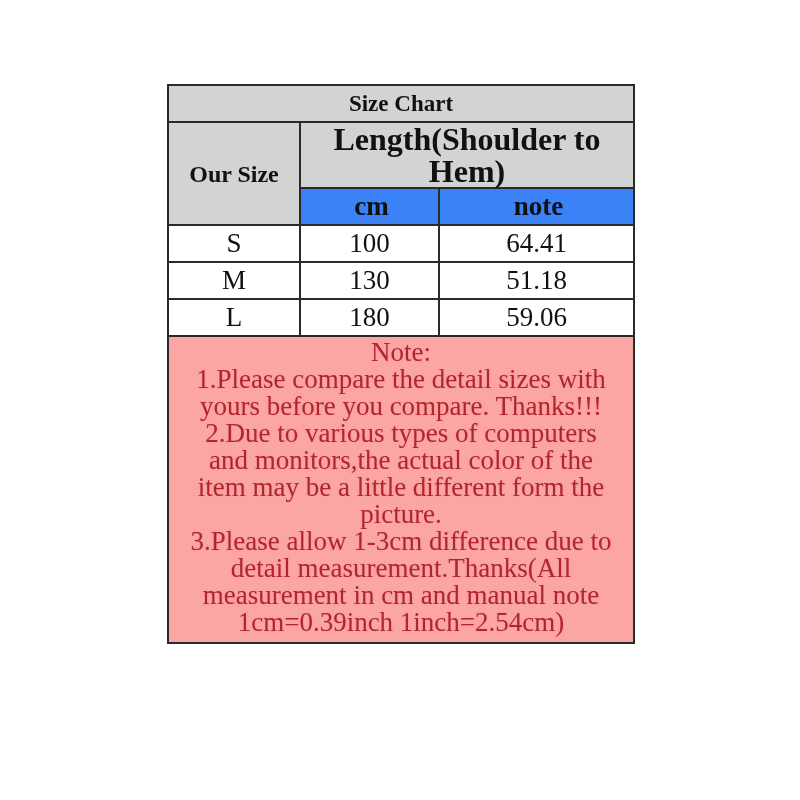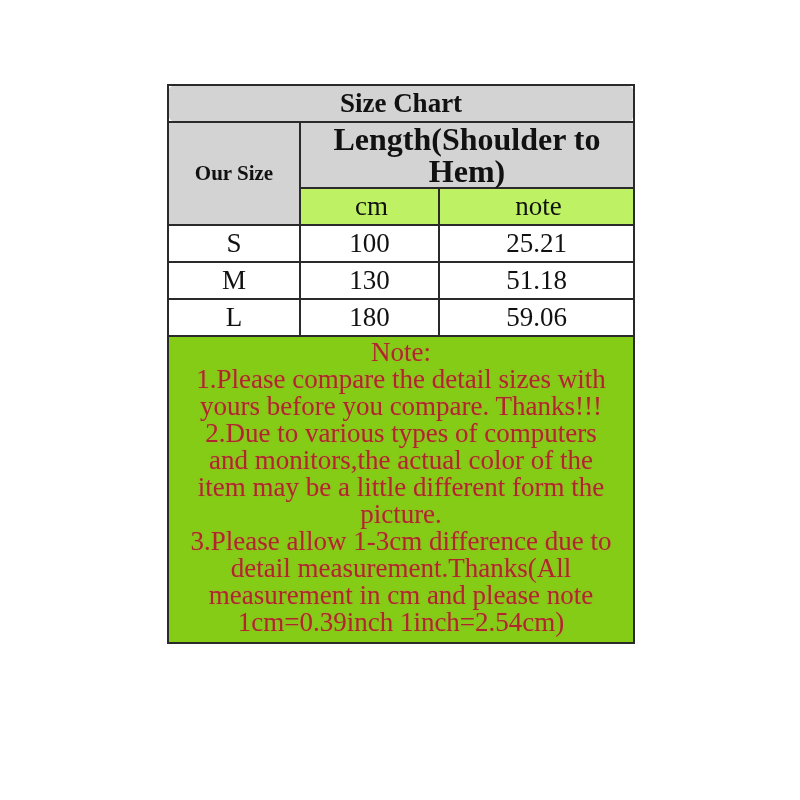"Size Chart" .title-cell { border-radius: 8px -> none; font-size: 27px -> 23px }
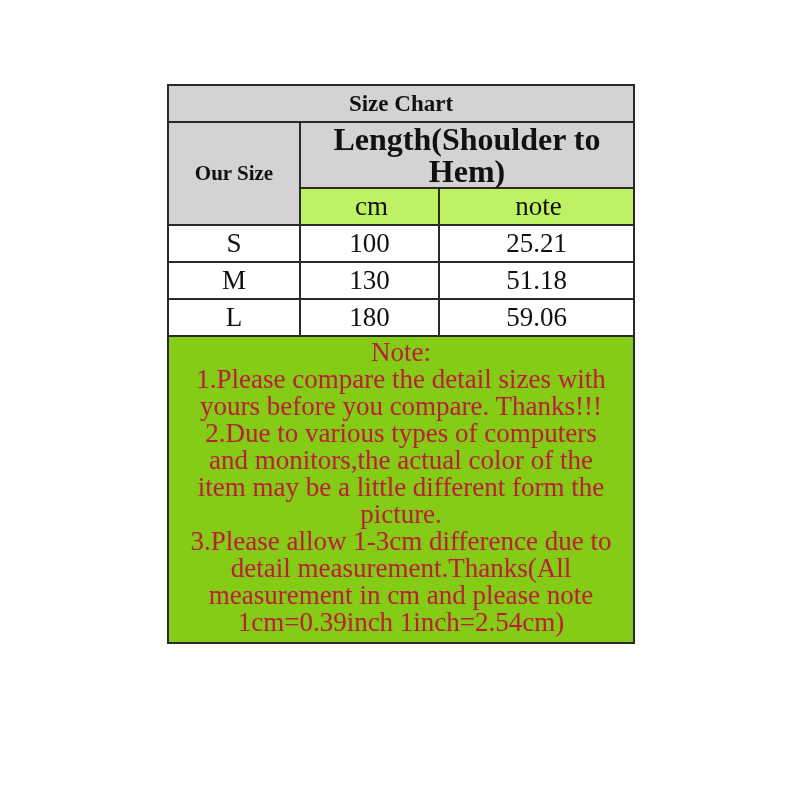"Our Size" .oursize-cell { font-size: 21px -> 24px }
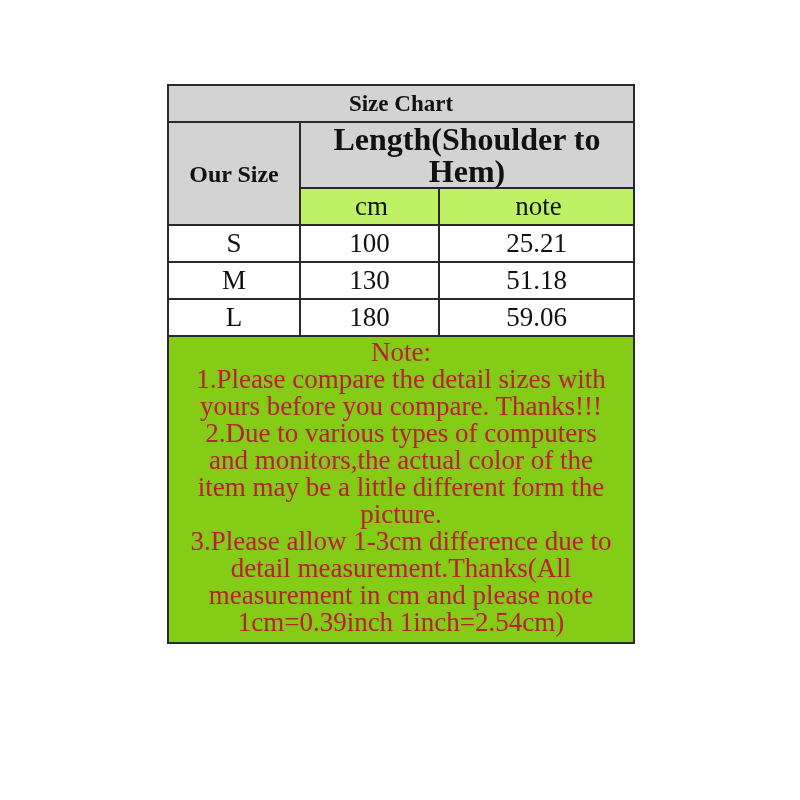"cm" .unit-cell { background: #bef264 -> #3b82f6; font-weight: normal -> bold }
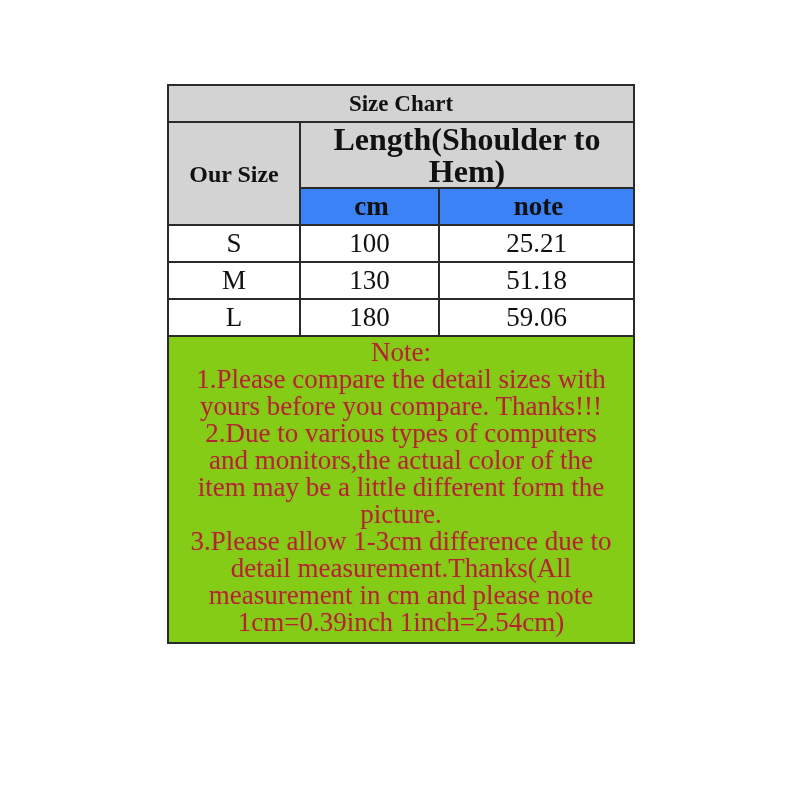"25.21" td.data-cell { text: 25.21 -> 64.41 }
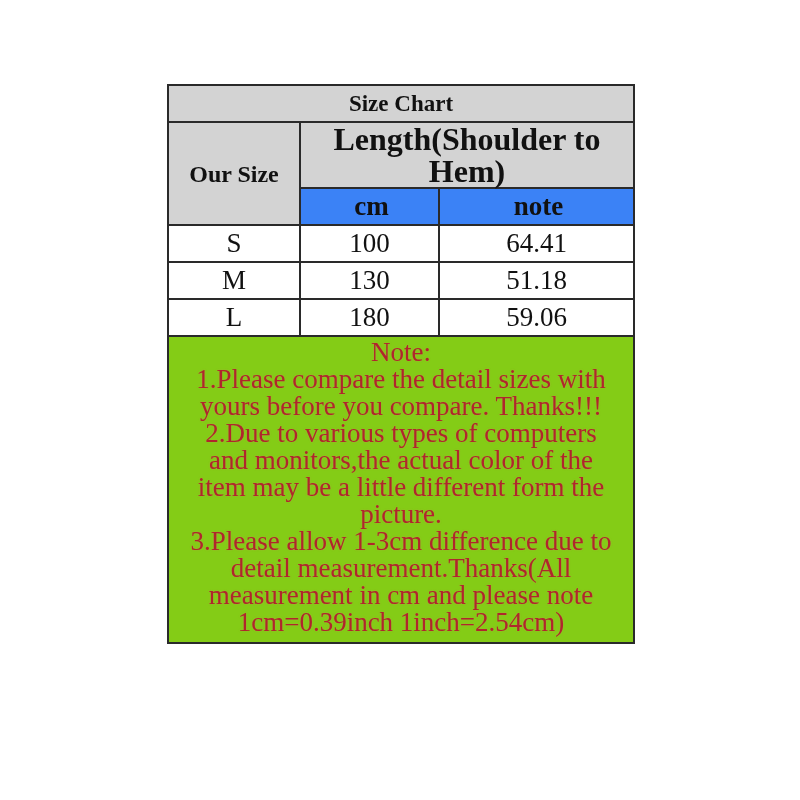"Note:" .note-cell { background: #84cc16 -> #fca5a5 }
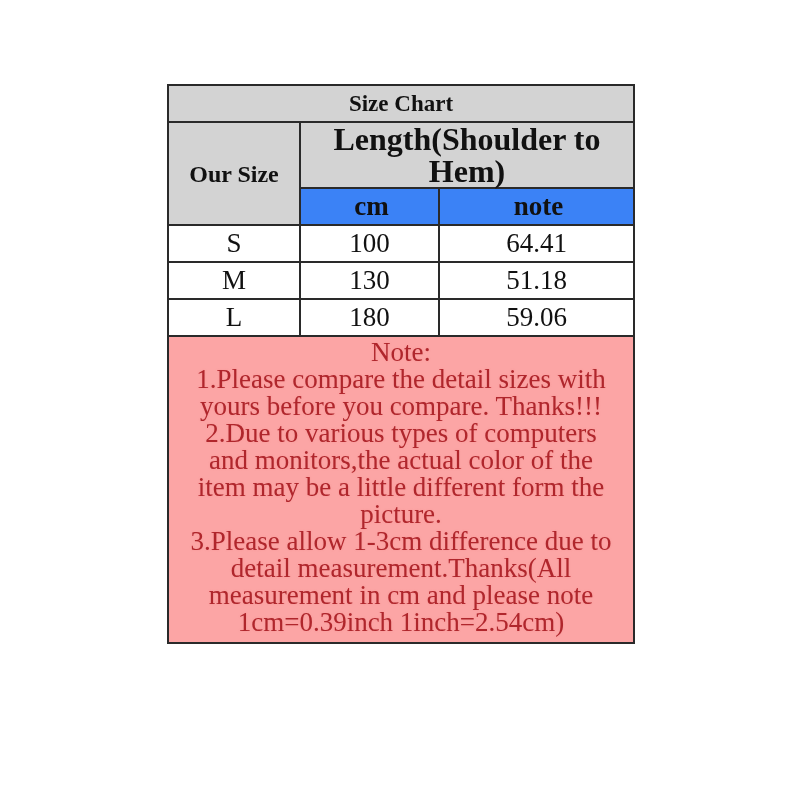"measurement in cm and please" span.note-line { text: please -> manual }
